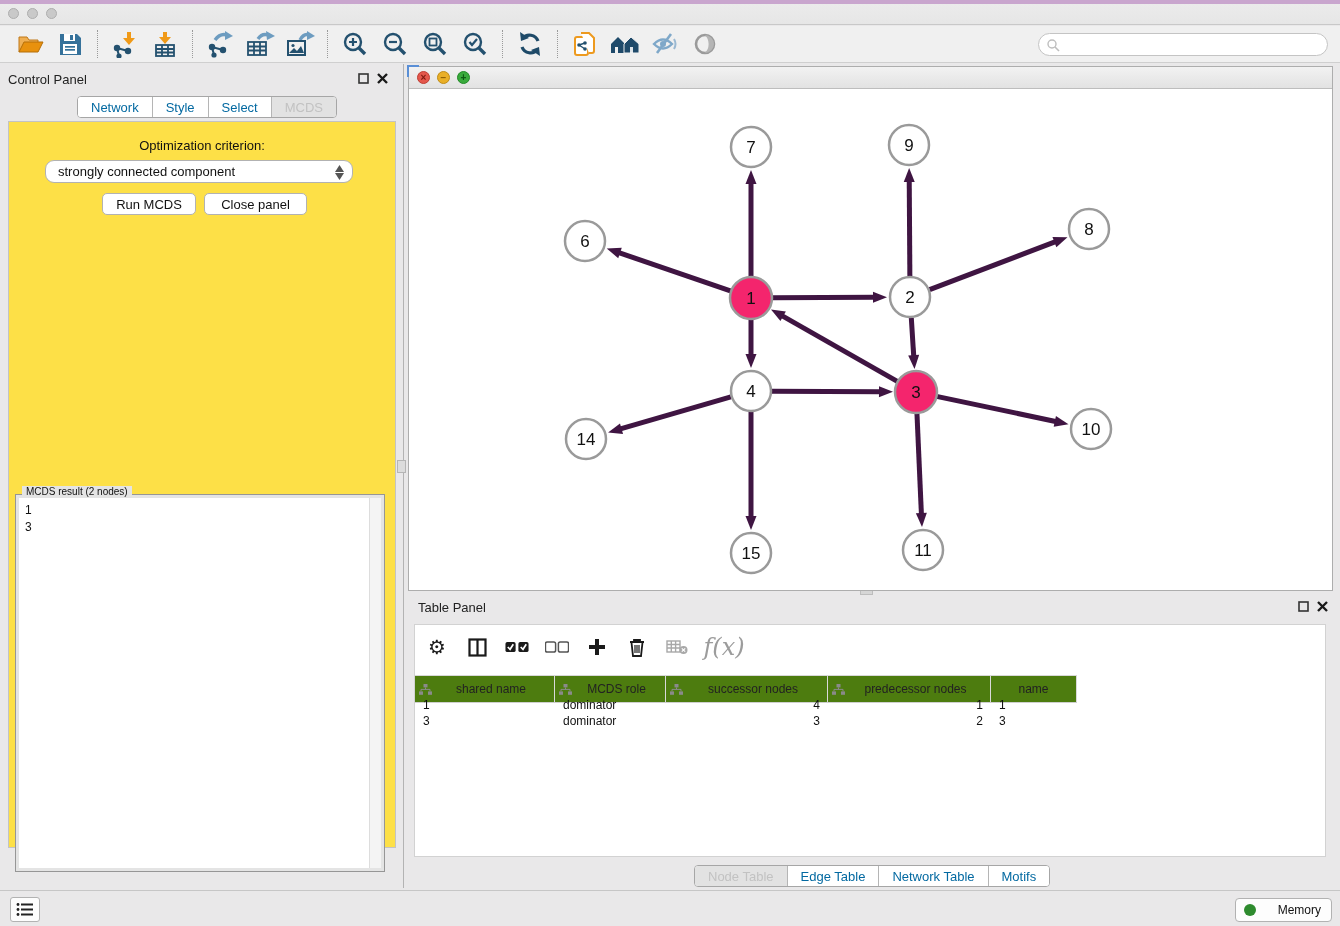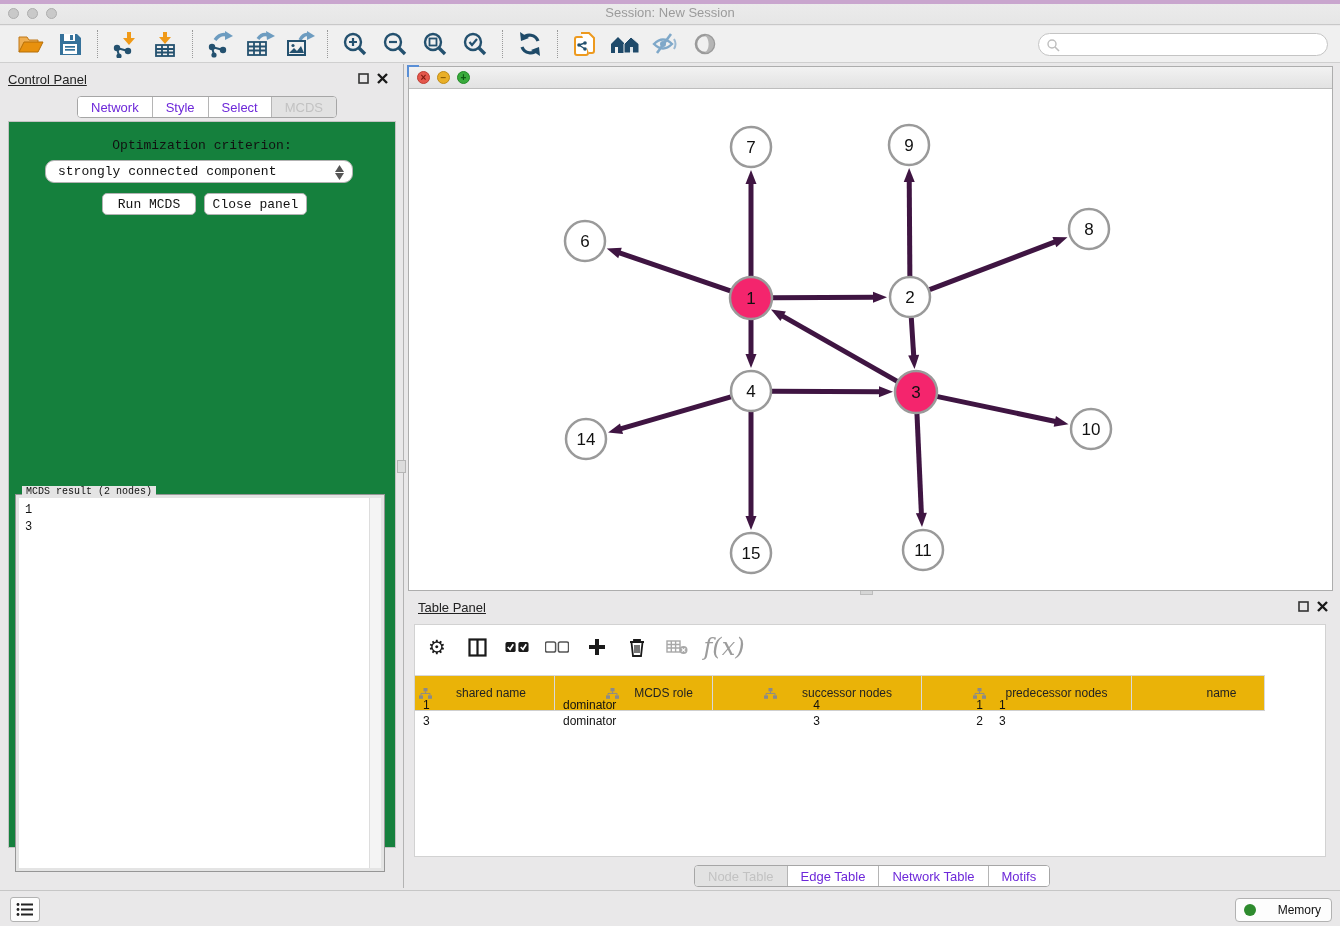"Session: New Session" div.win-title { html: <div>Session: New Session</div> -> none }
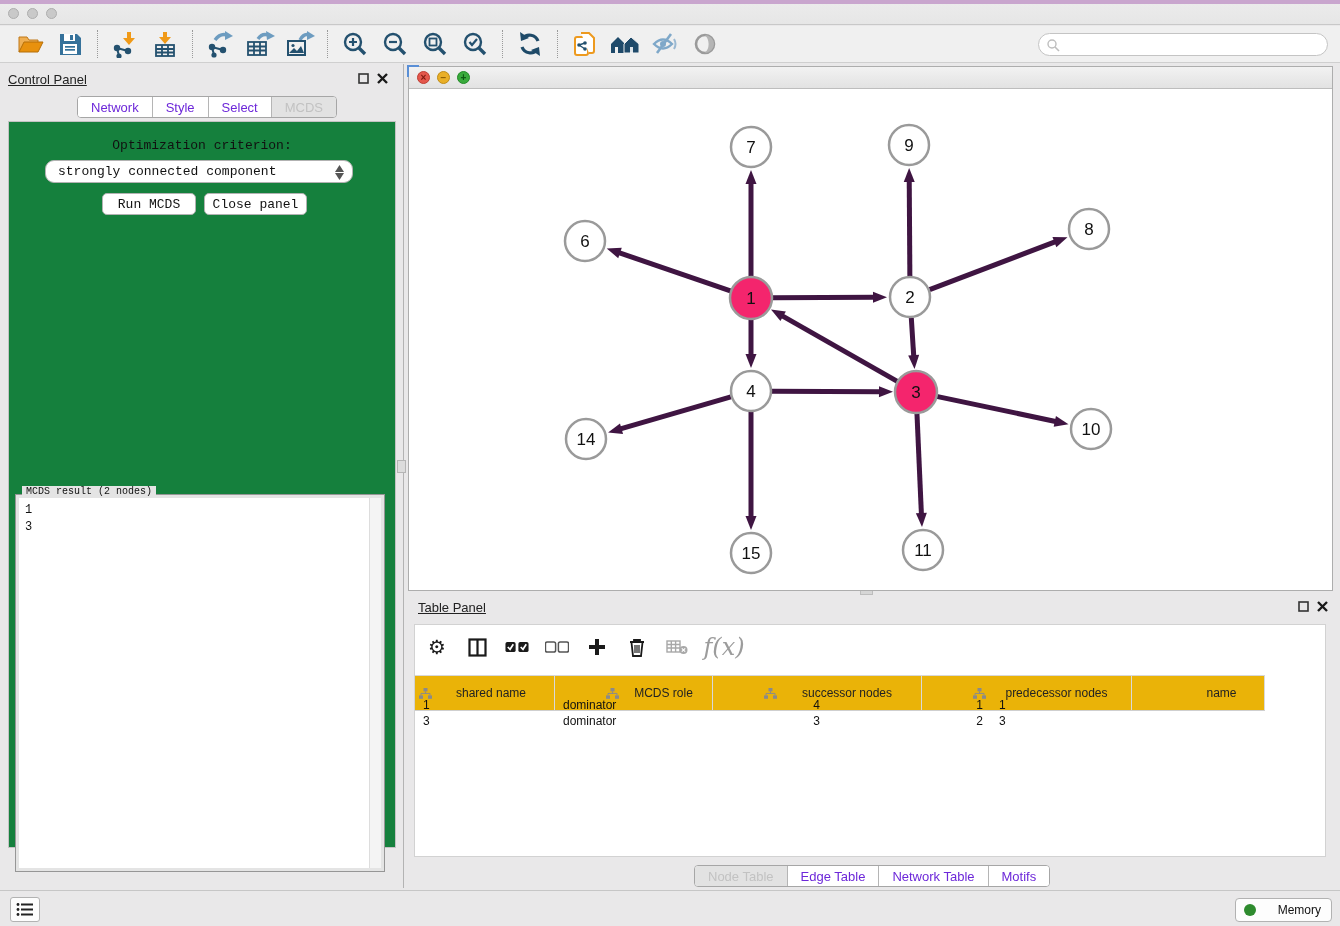"Control Panel" .panel-header { text-decoration: underline -> none }
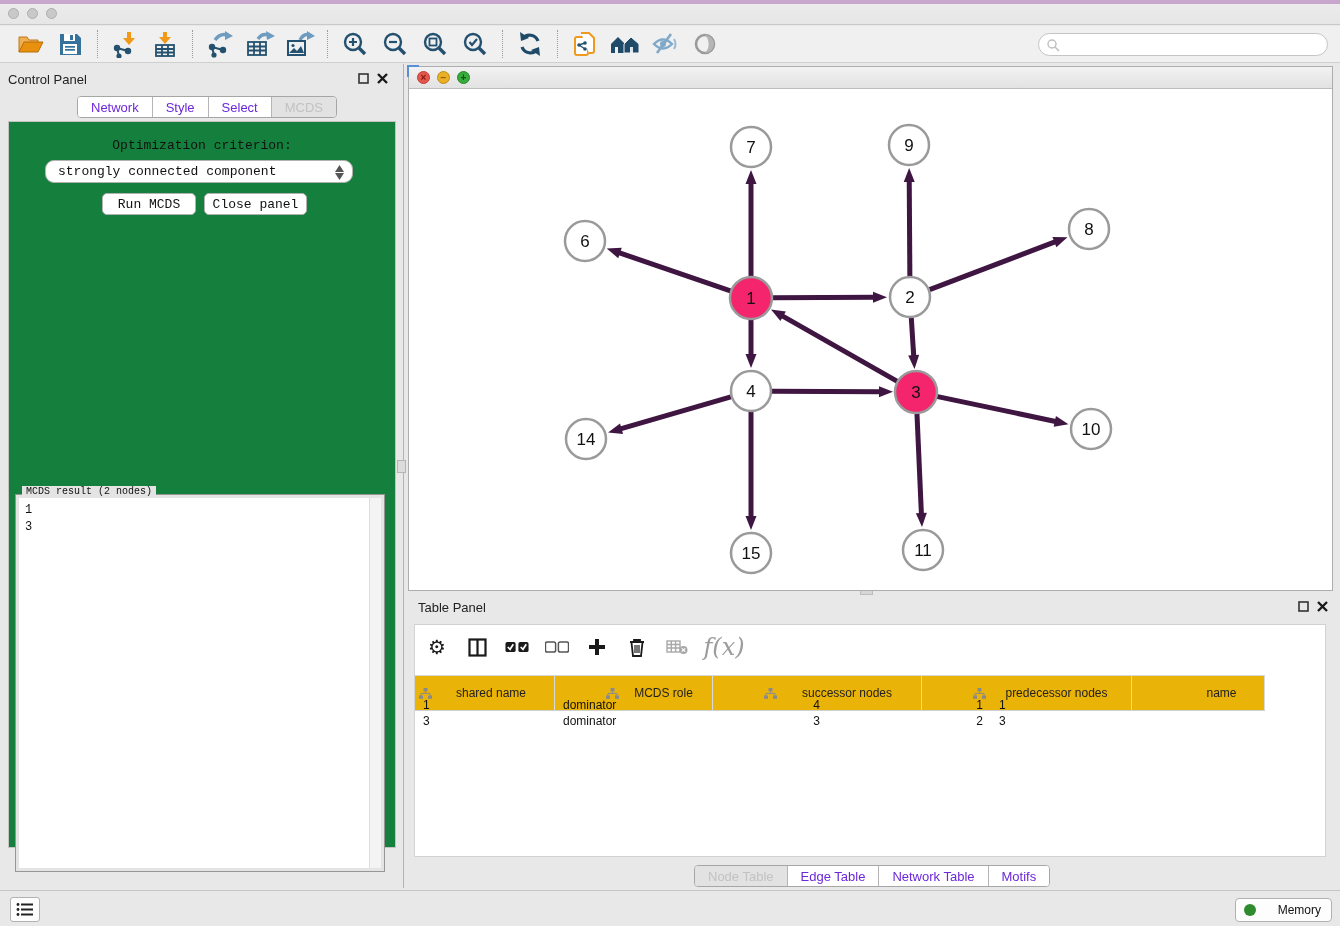"Network" .seg { color: #6d28d9 -> #0369a1 }
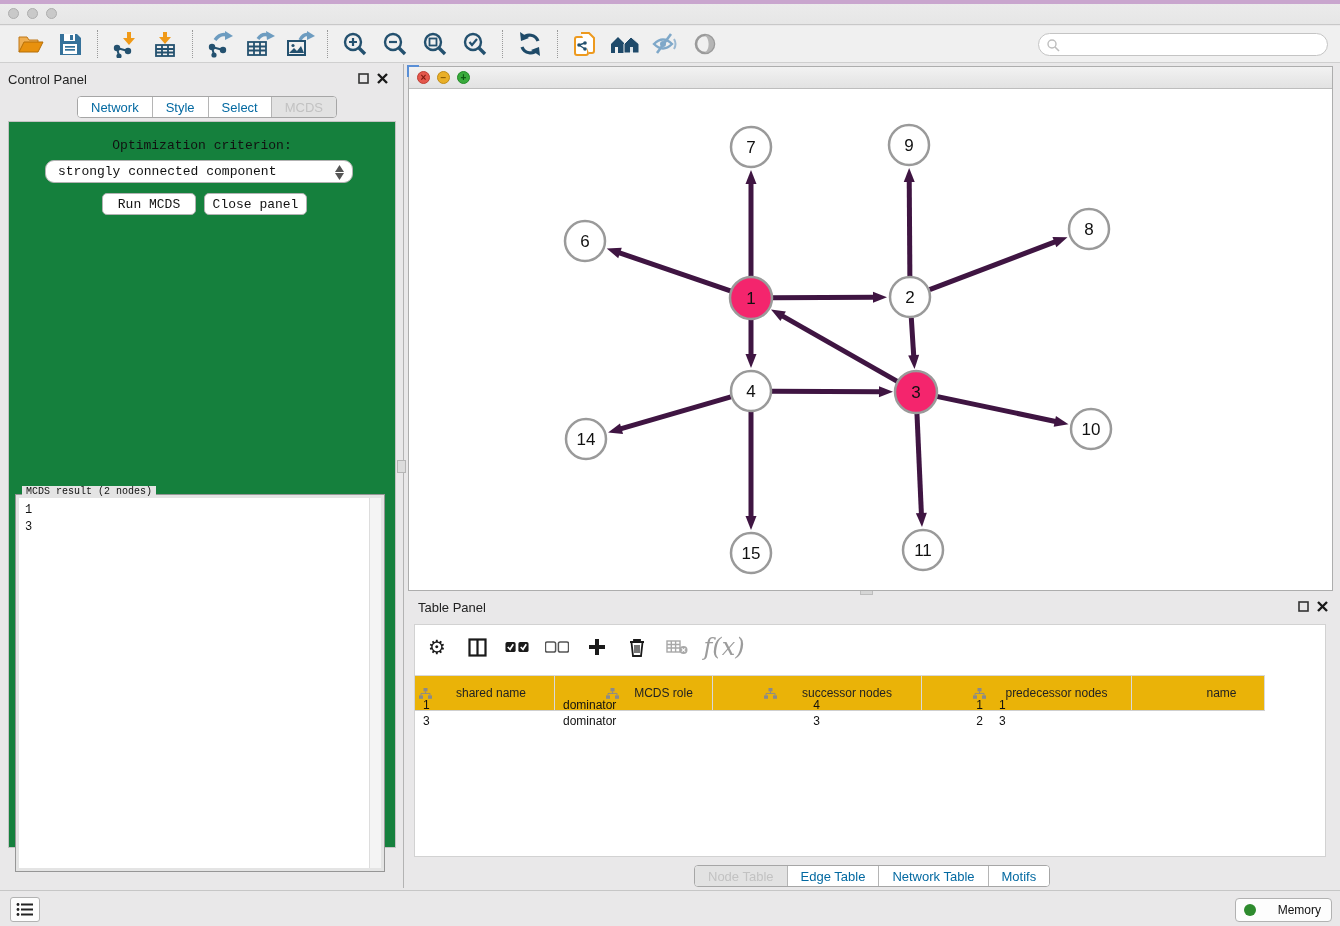"Optimization criterion:" .mcds-box { background: #15803d -> #fde047; font-family: Liberation Mono, monospace -> none }
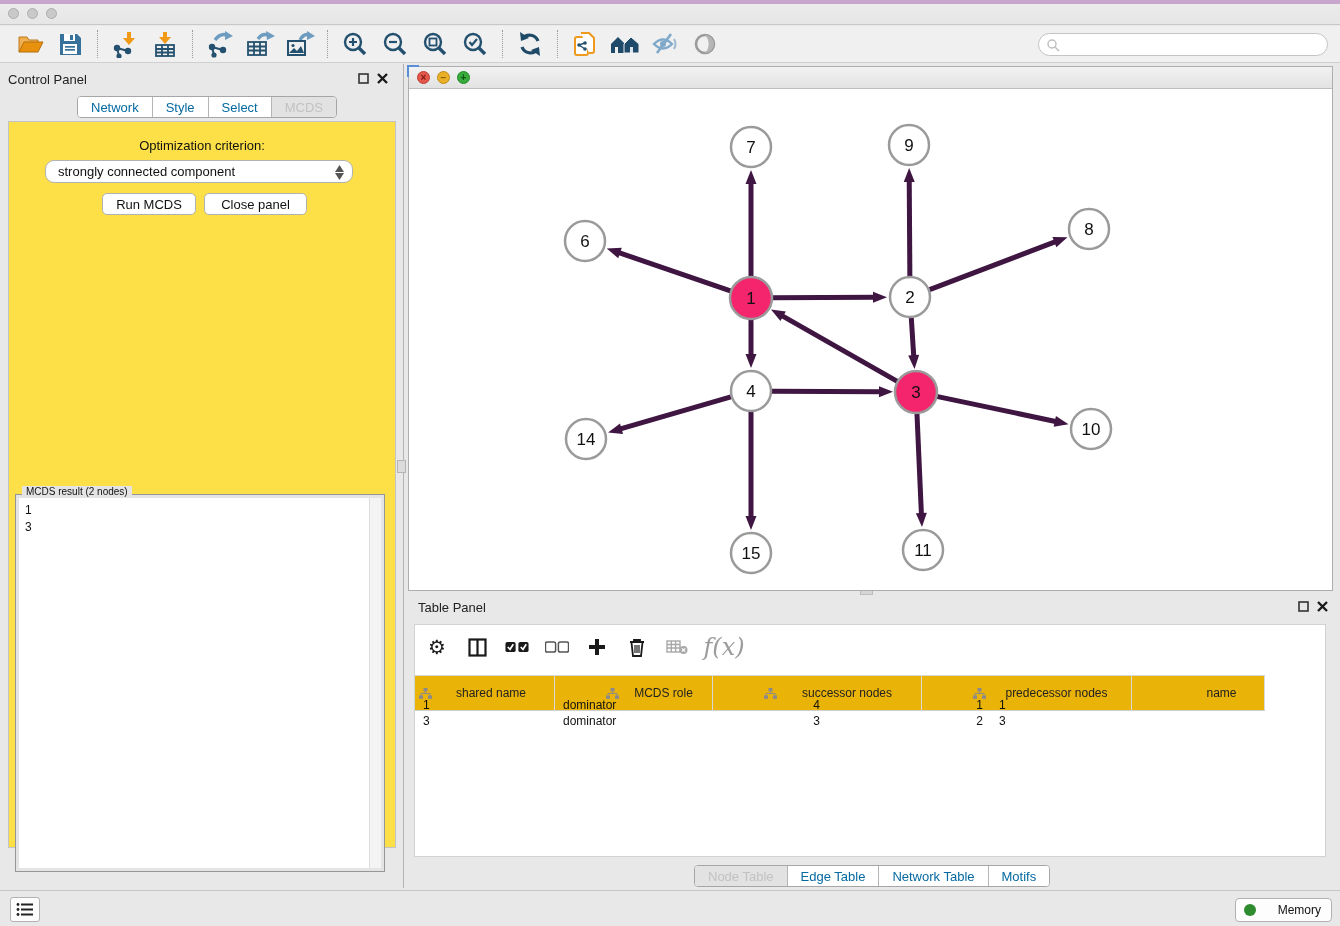"shared name" .tbl-header { background: #eab308 -> #4d7c0f; gap: 47px -> none; height: 36px -> 28px }
